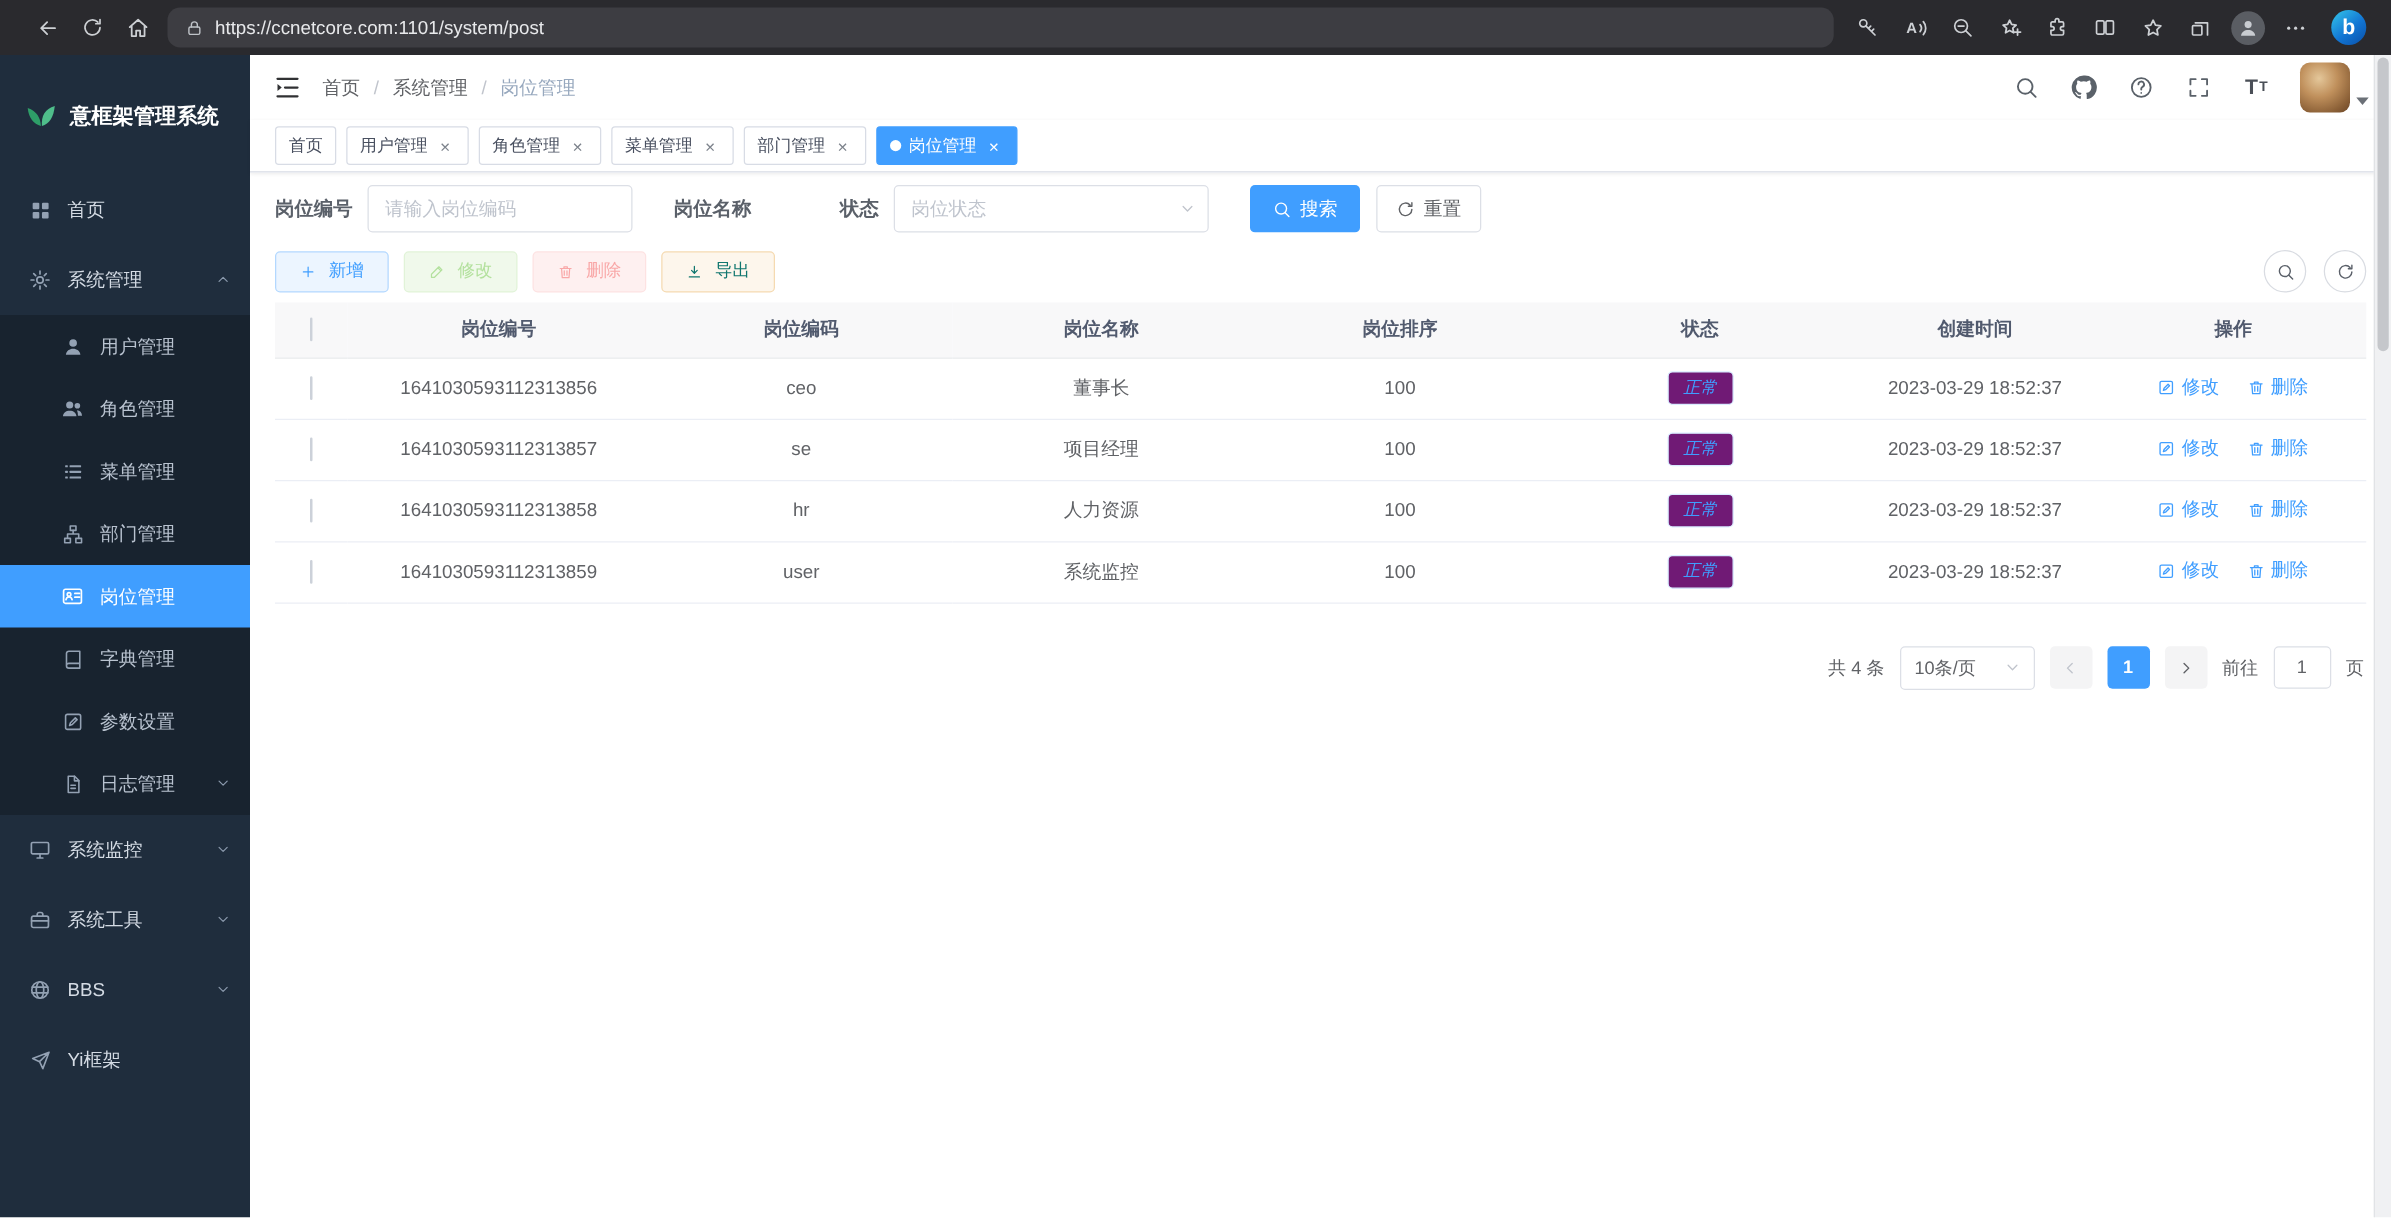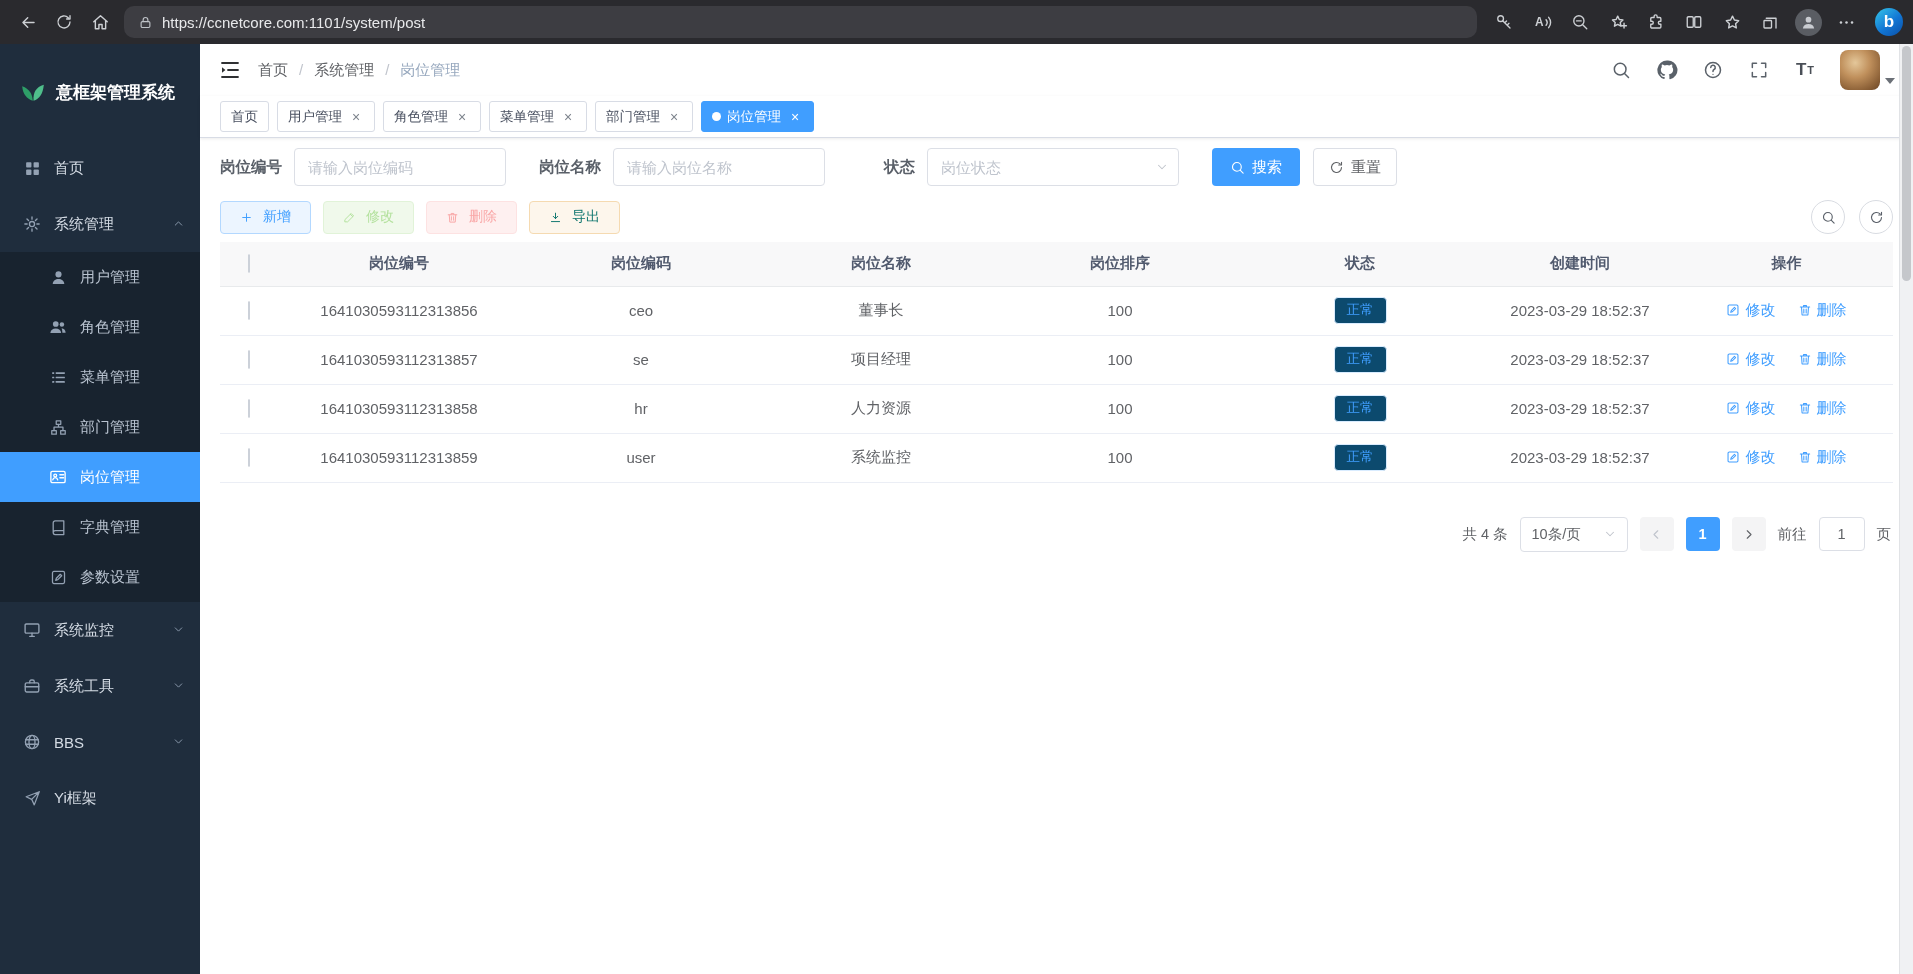"https://ccnetcore.com:1101/system/post" .browser-bar { padding: 0 10px -> 0 20px }
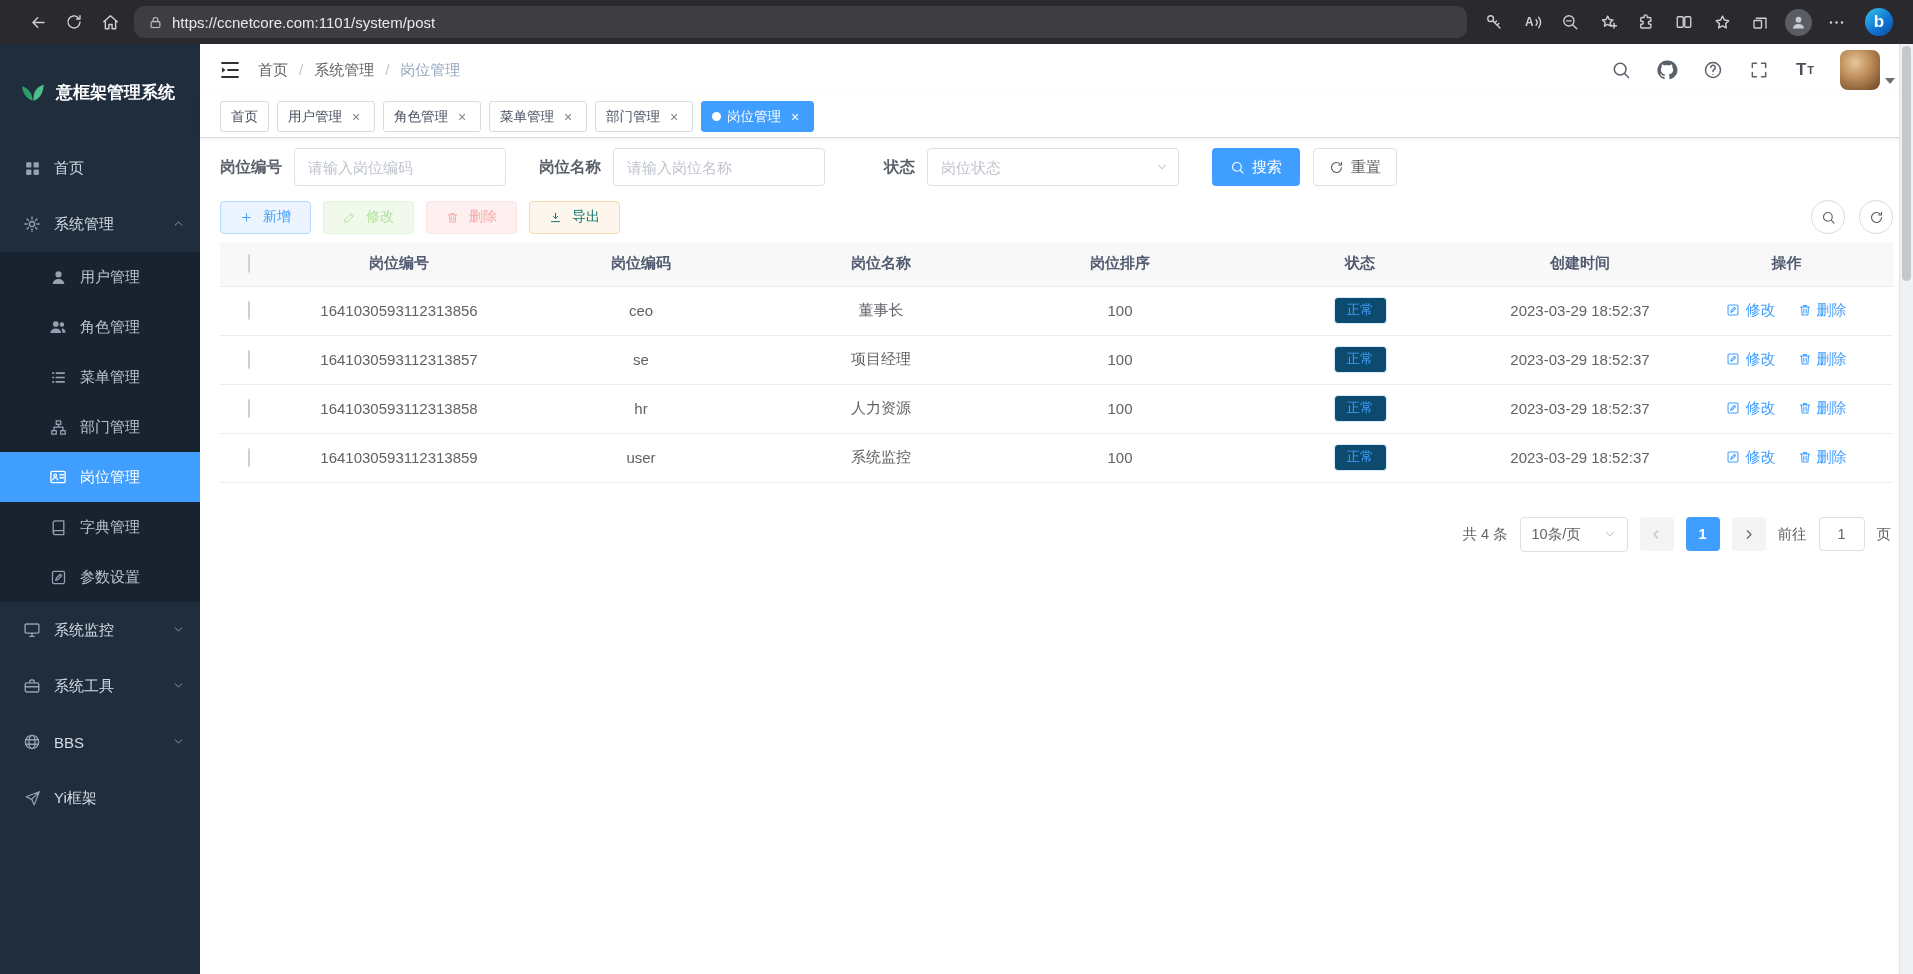"请输入岗位名称" input.finput { html: <input> -> none }
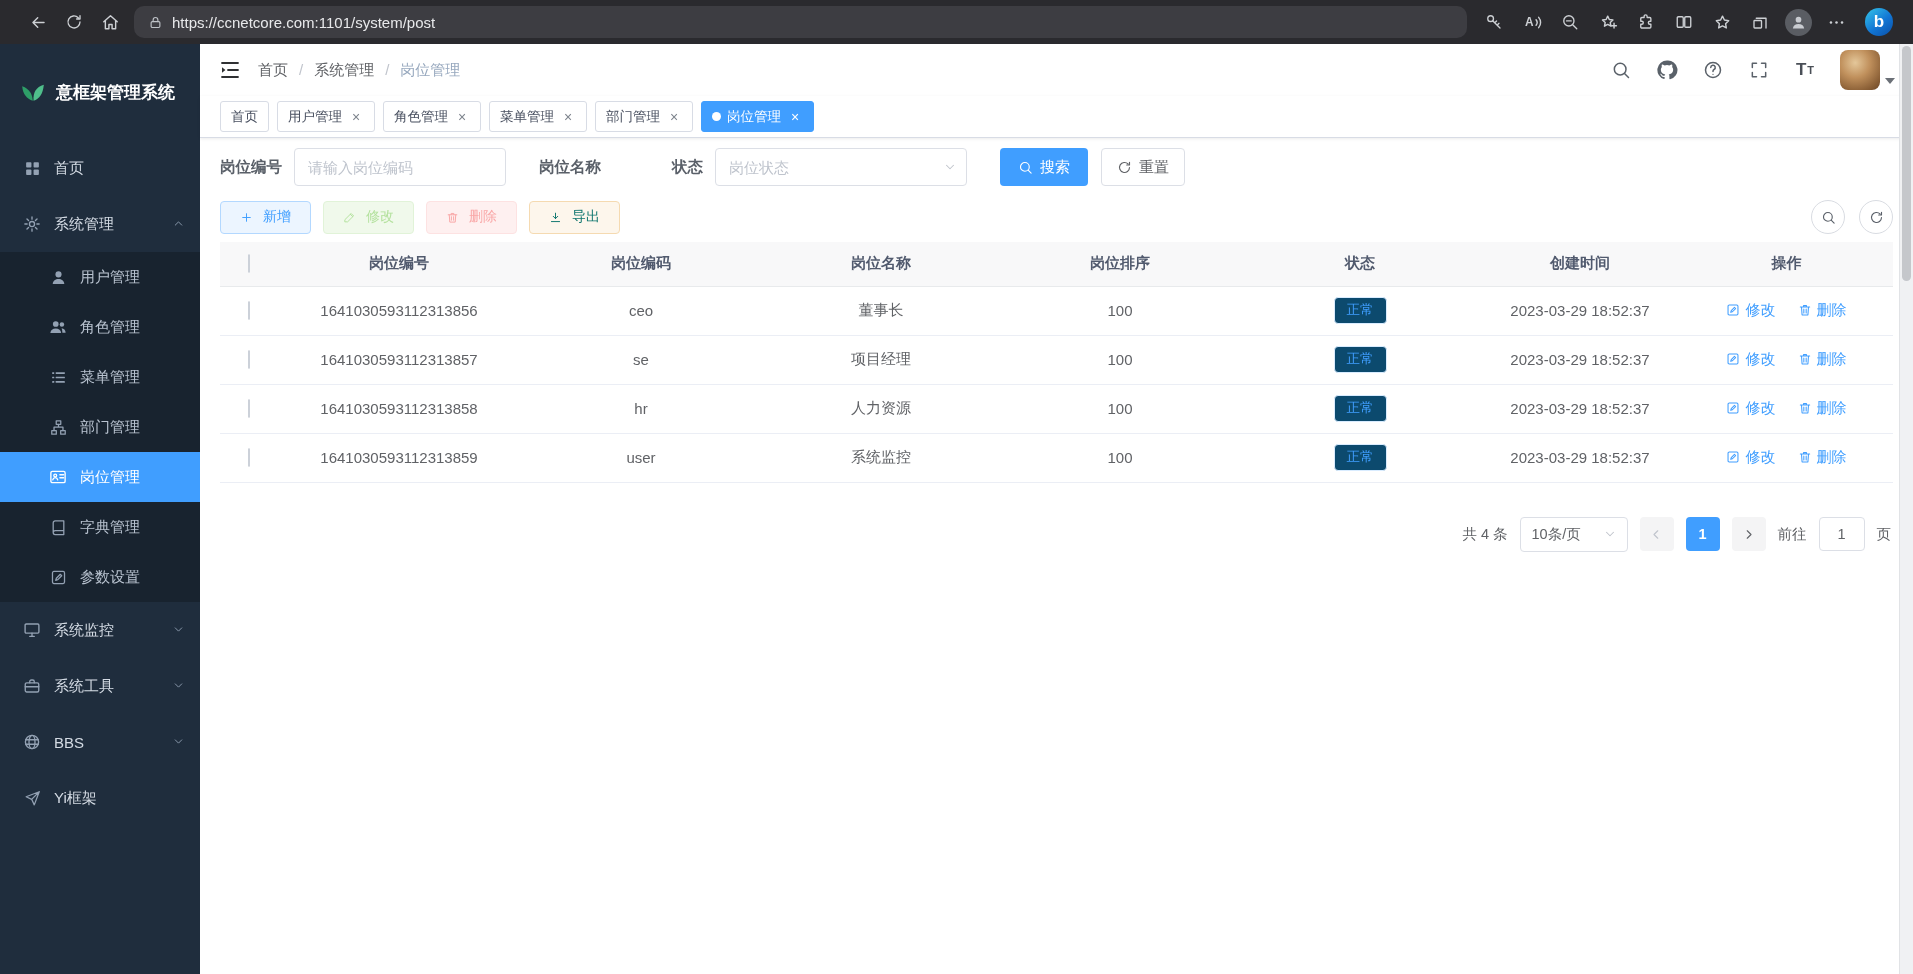"正常" .tag { background: #0c4a6e -> #701a75; font-style: none -> italic }
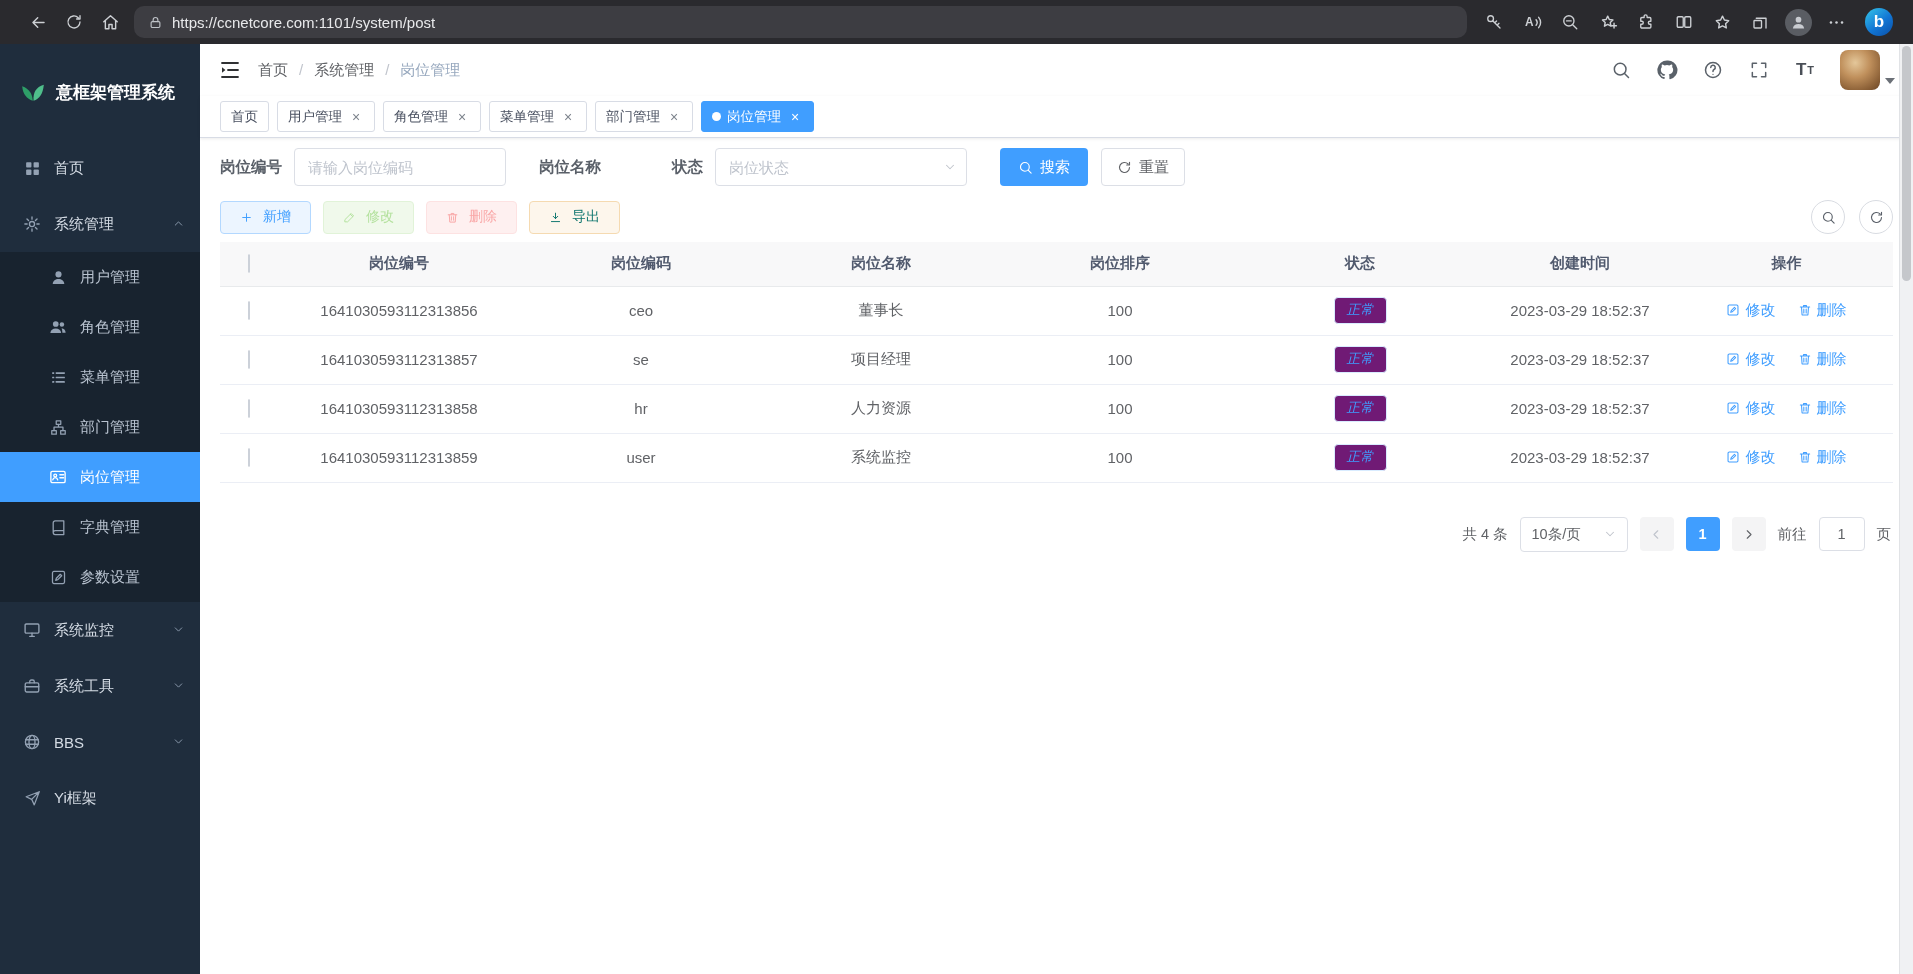"日志管理" div.mi { html: none -> <div> <span> <svg> <use></use> </svg> </span> <span>日志管理</span> <span> <svg> <use></use> </svg> </span> </div> }
